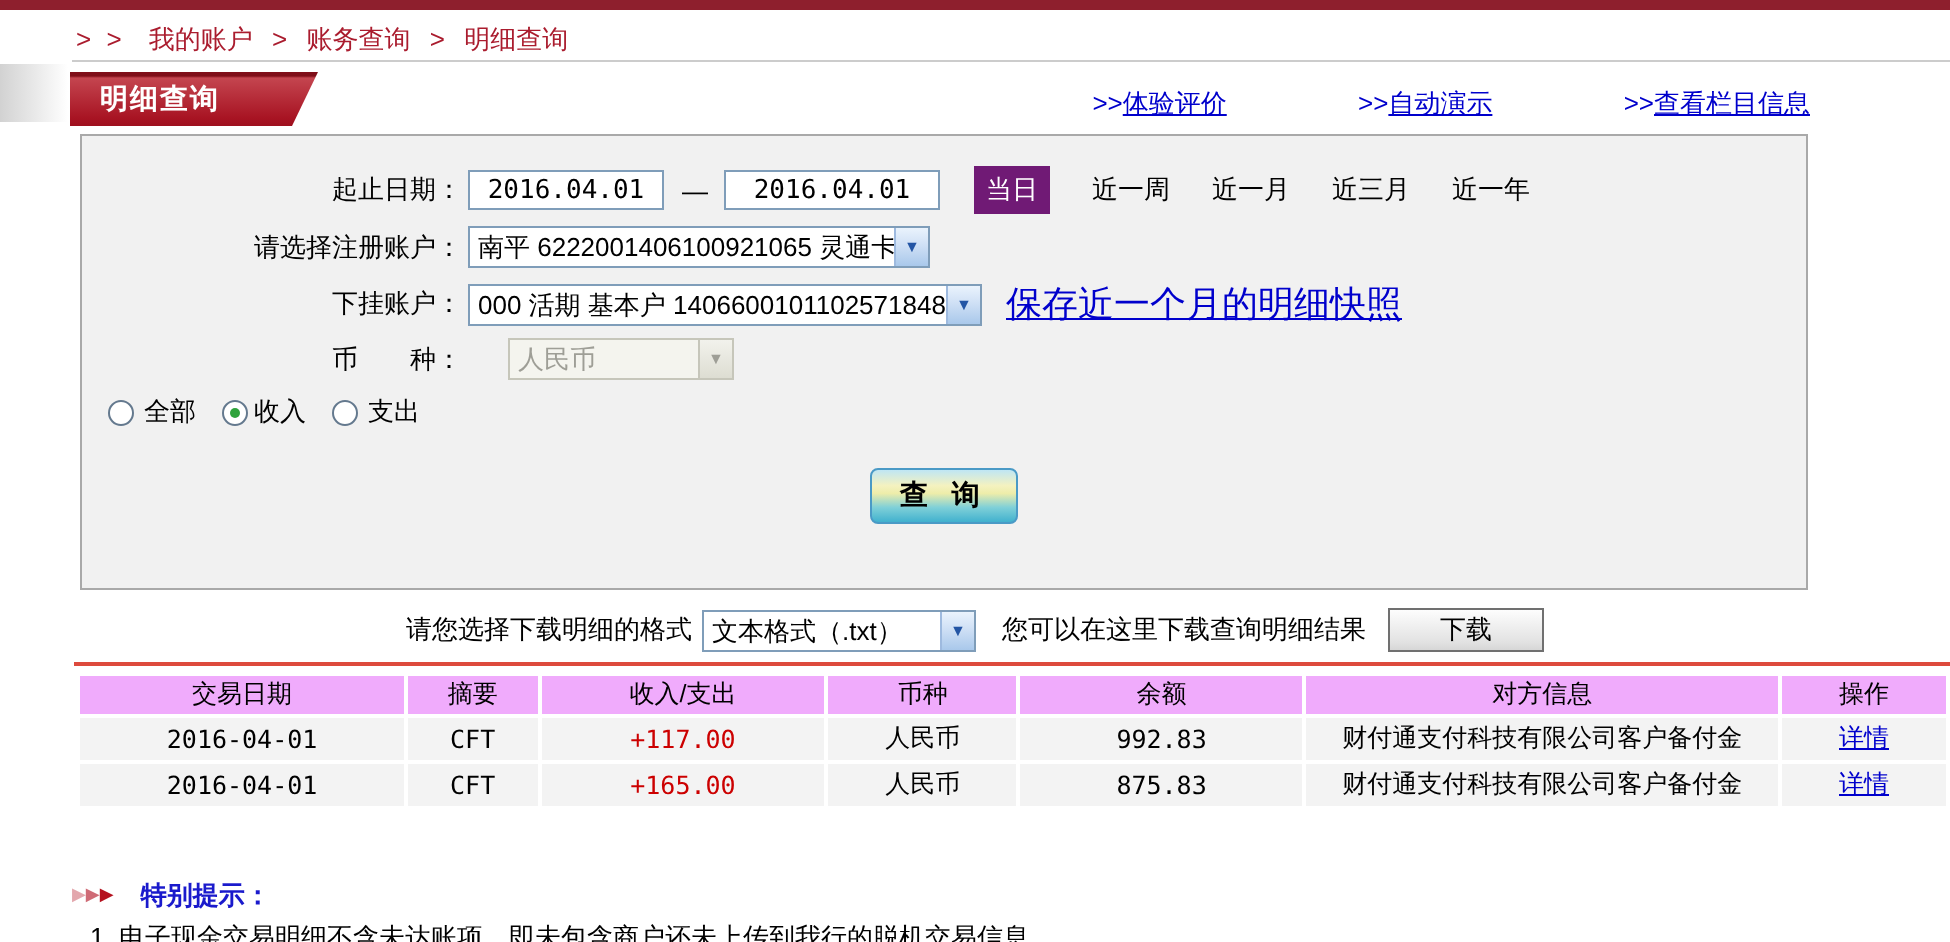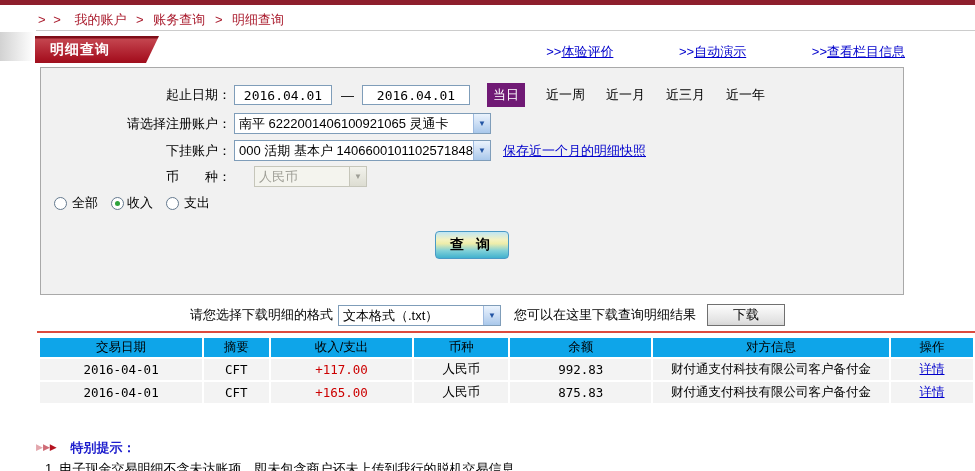"南平 6222001406100921065 灵通卡" span.xpselect { width: 257px -> 231px }
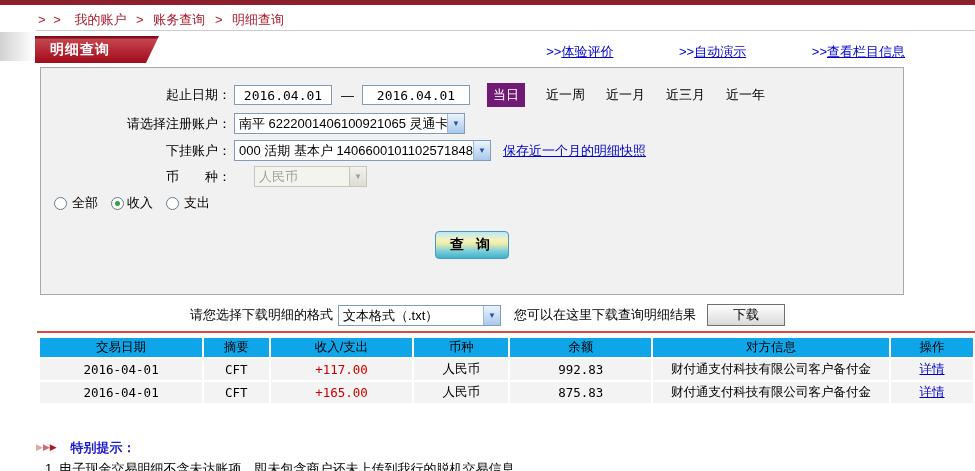"保存近一个月的明细快照" .snap-link { font-size: 13px -> 18px }
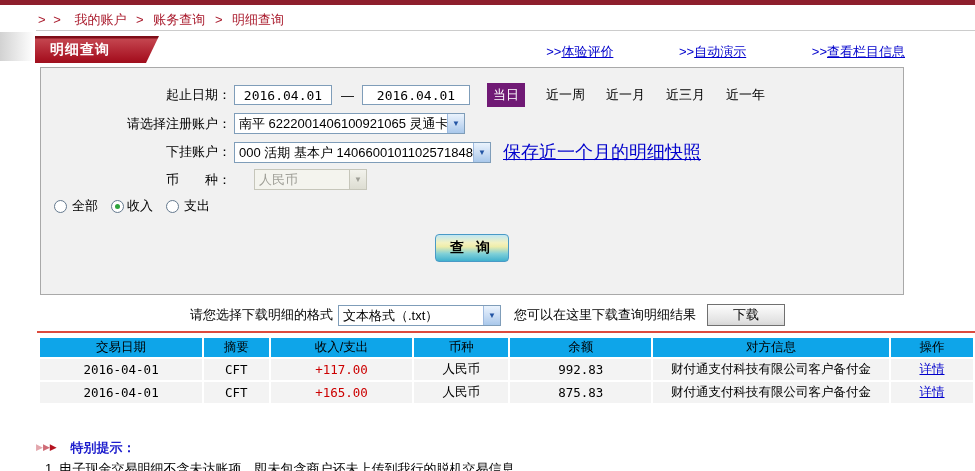"文本格式（.txt）" .dl-select { width: 163px -> 137px }
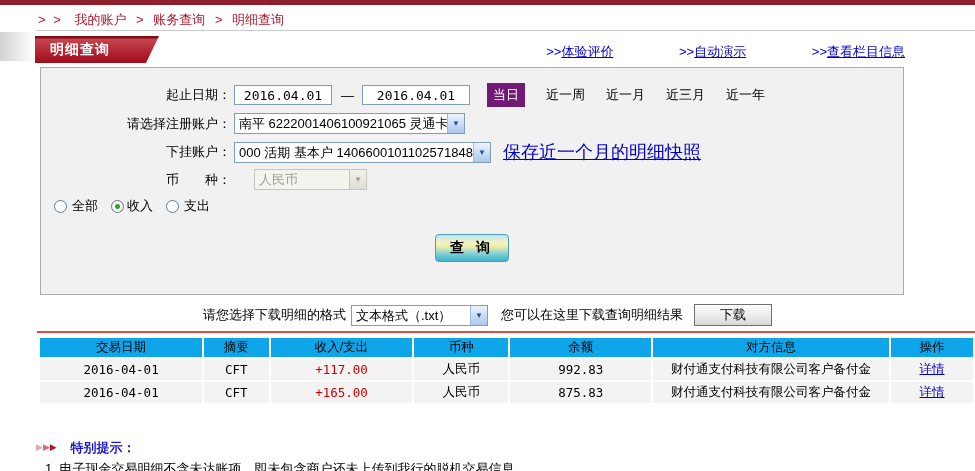"交易日期" .result-table th { background: #0ea5e9 -> #f0abfc }
